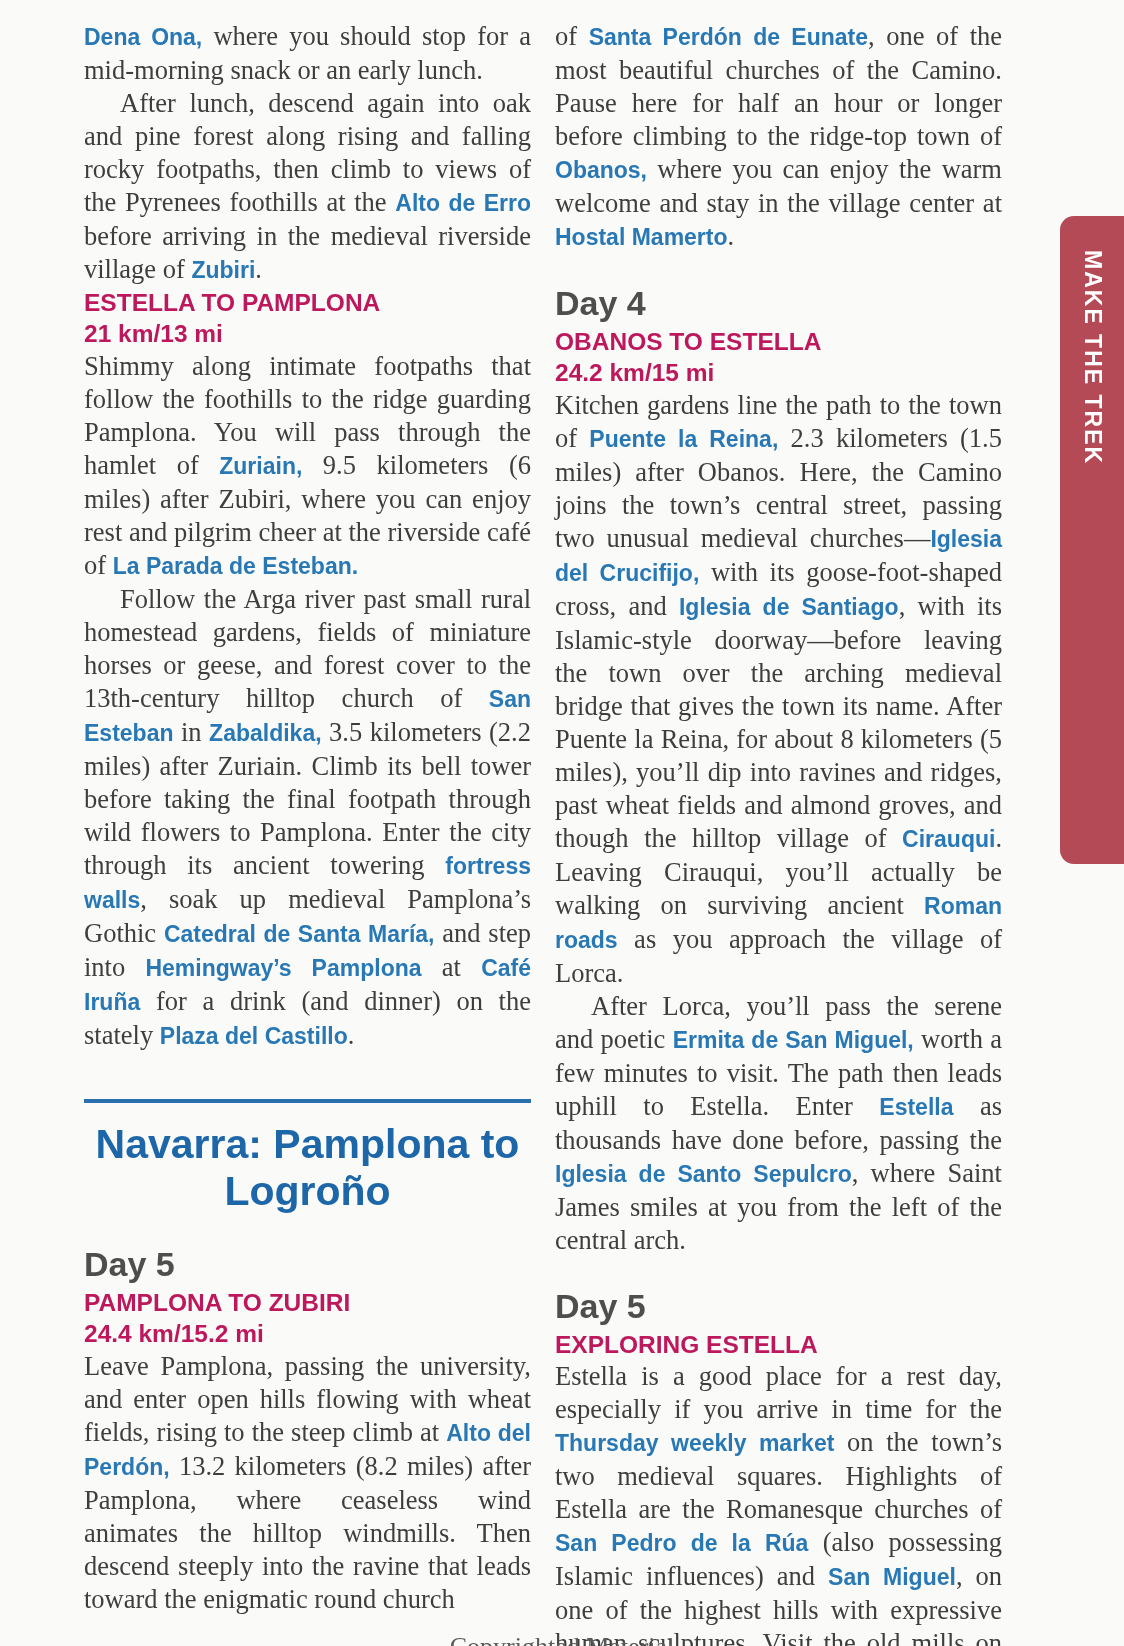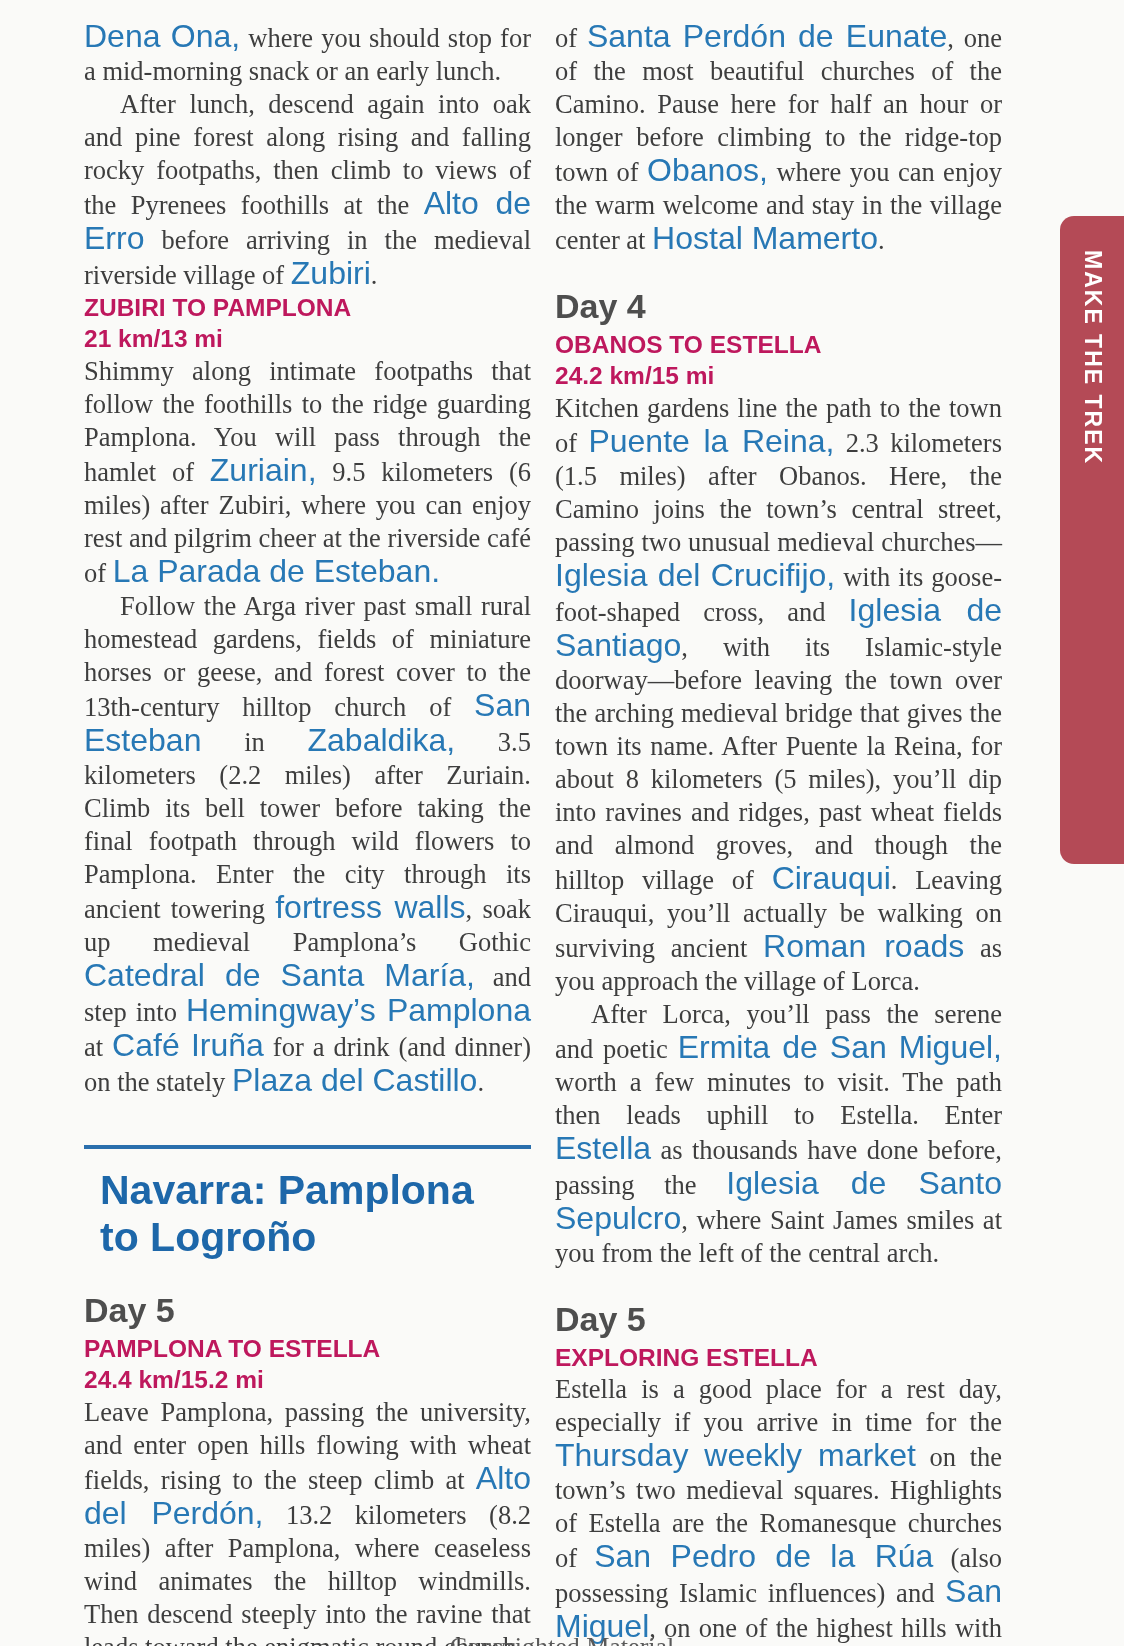"Dena Ona," .term { font-size: 32px -> 23px; font-weight: normal -> bold }
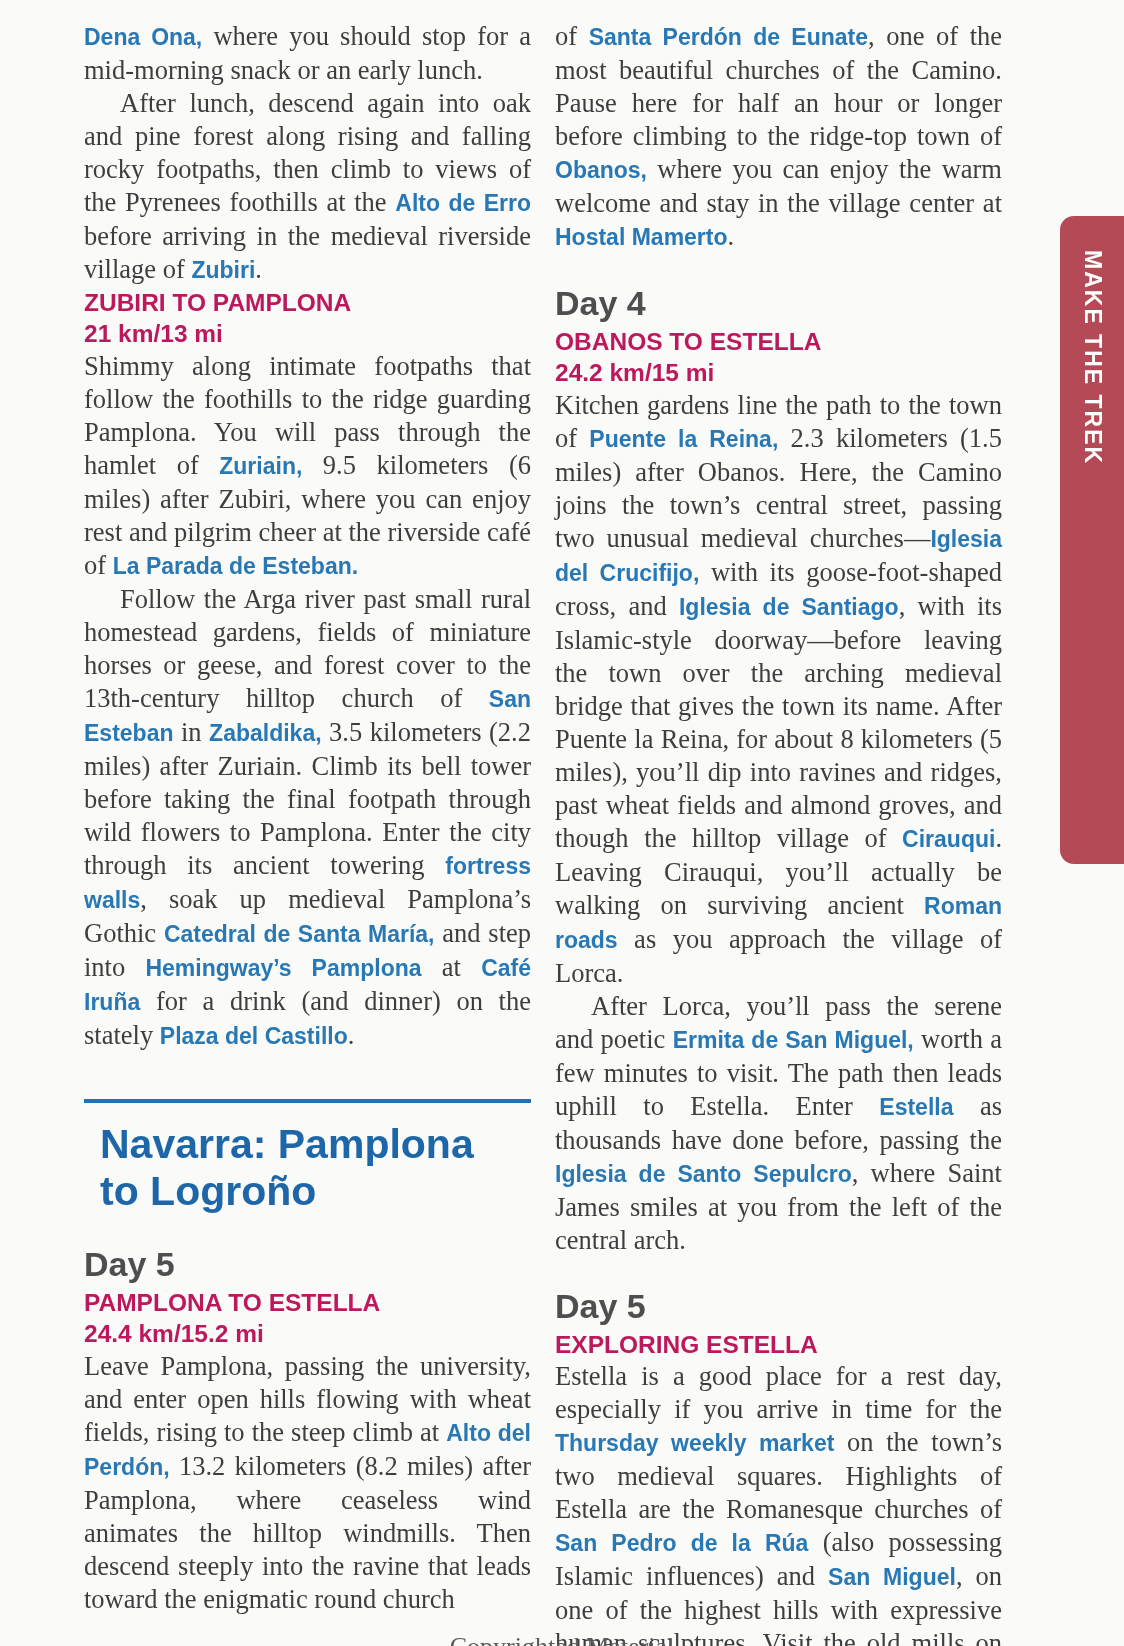"ZUBIRI TO PAMPLONA" div.kicker { text: ZUBIRI -> ESTELLA }
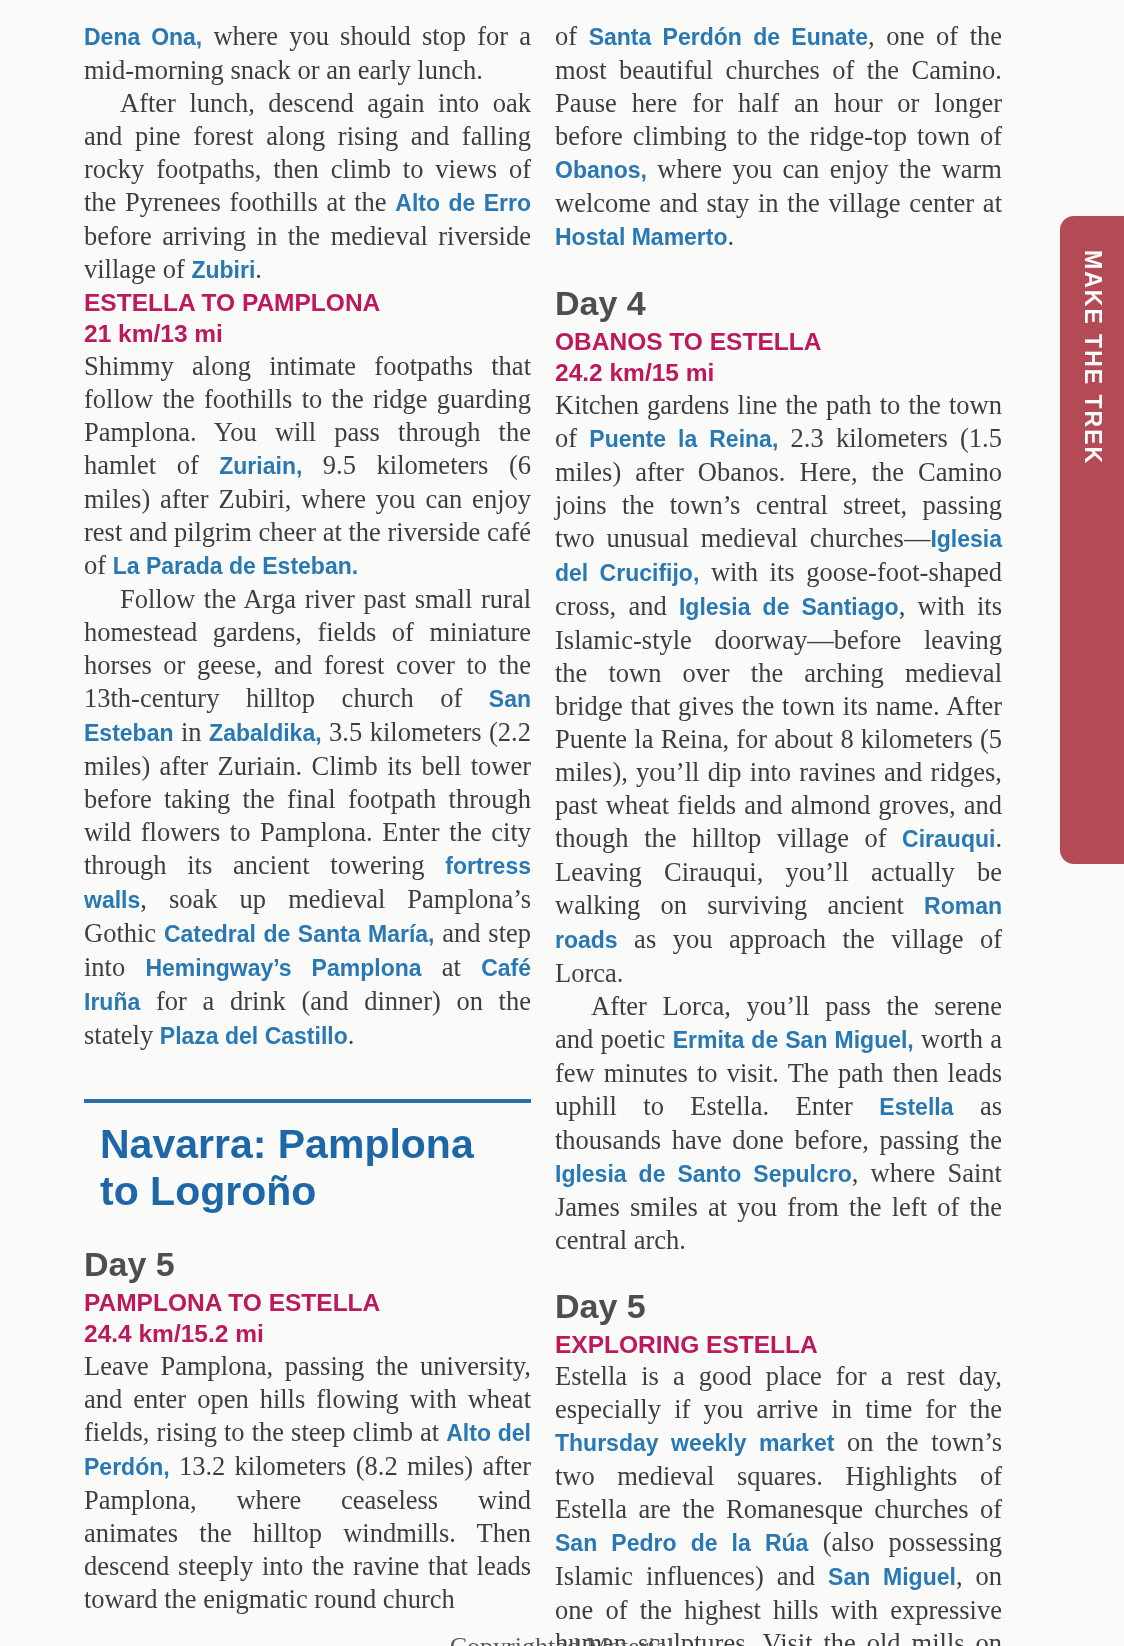"Navarra: Pamplona to Logroño" .section-heading { margin: 16px -> 0; text-align: none -> center }
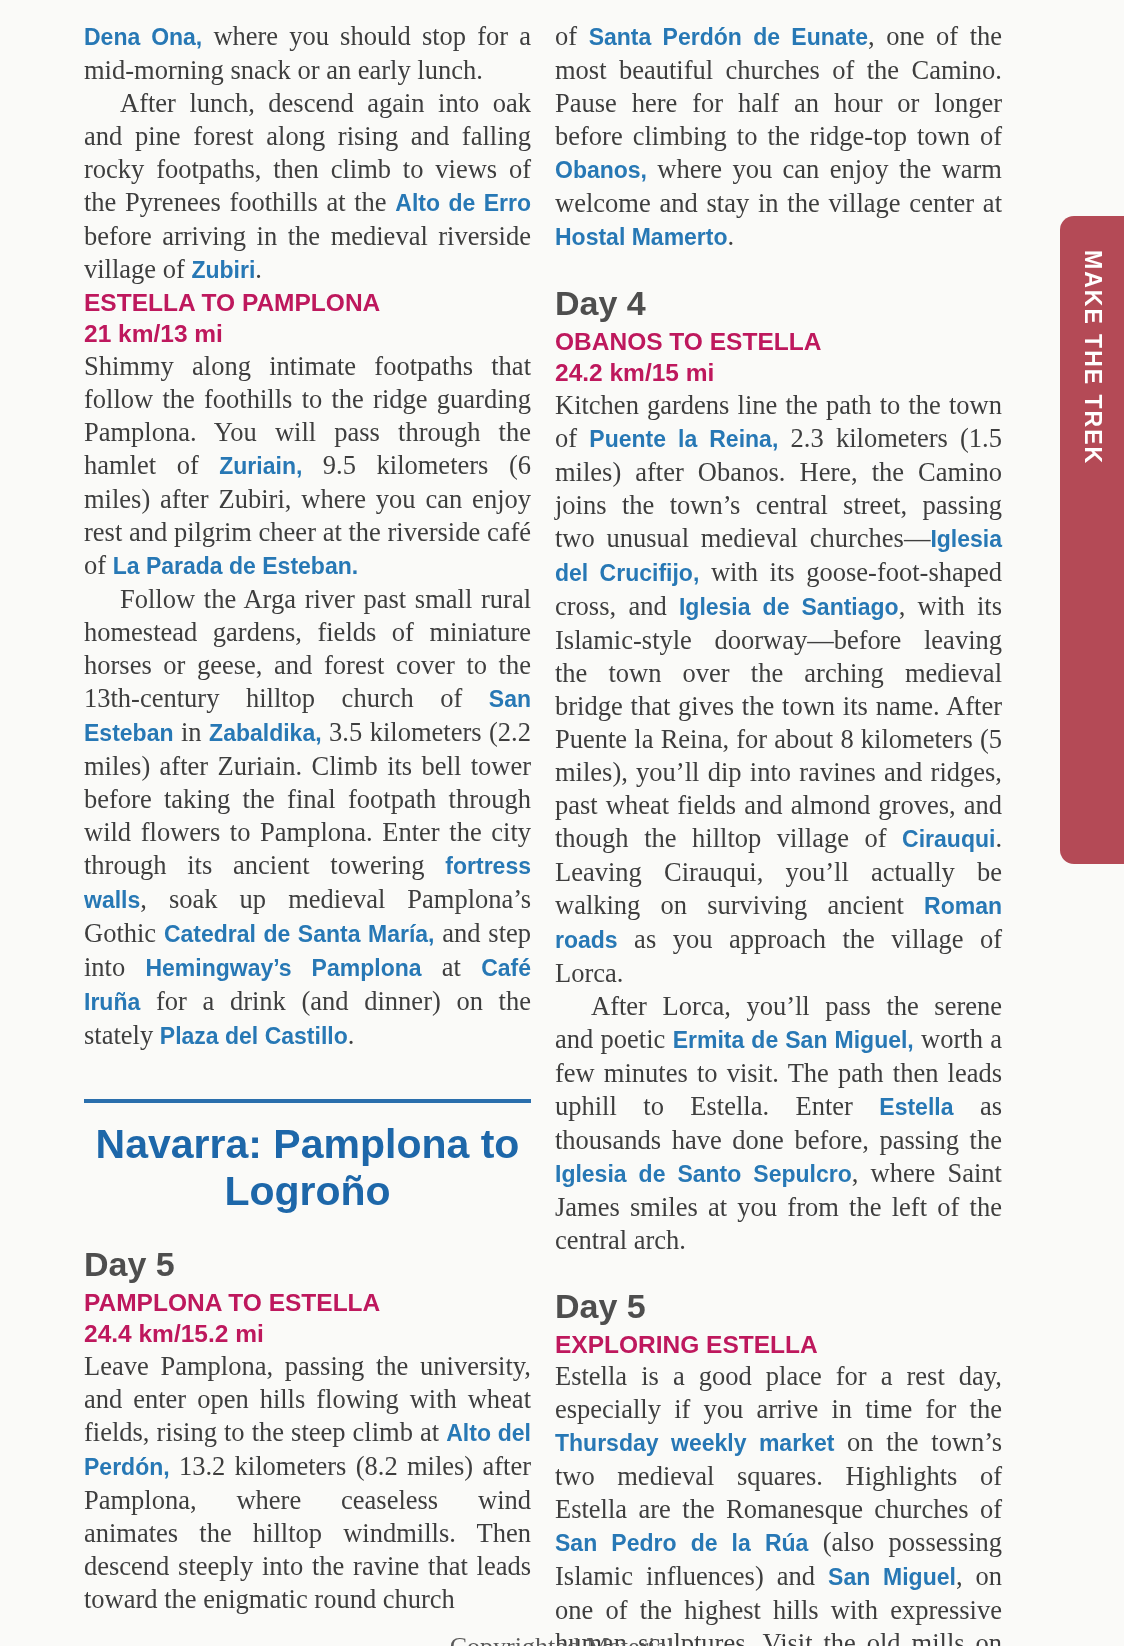"PAMPLONA TO ESTELLA" div.kicker { text: ESTELLA -> ZUBIRI }
